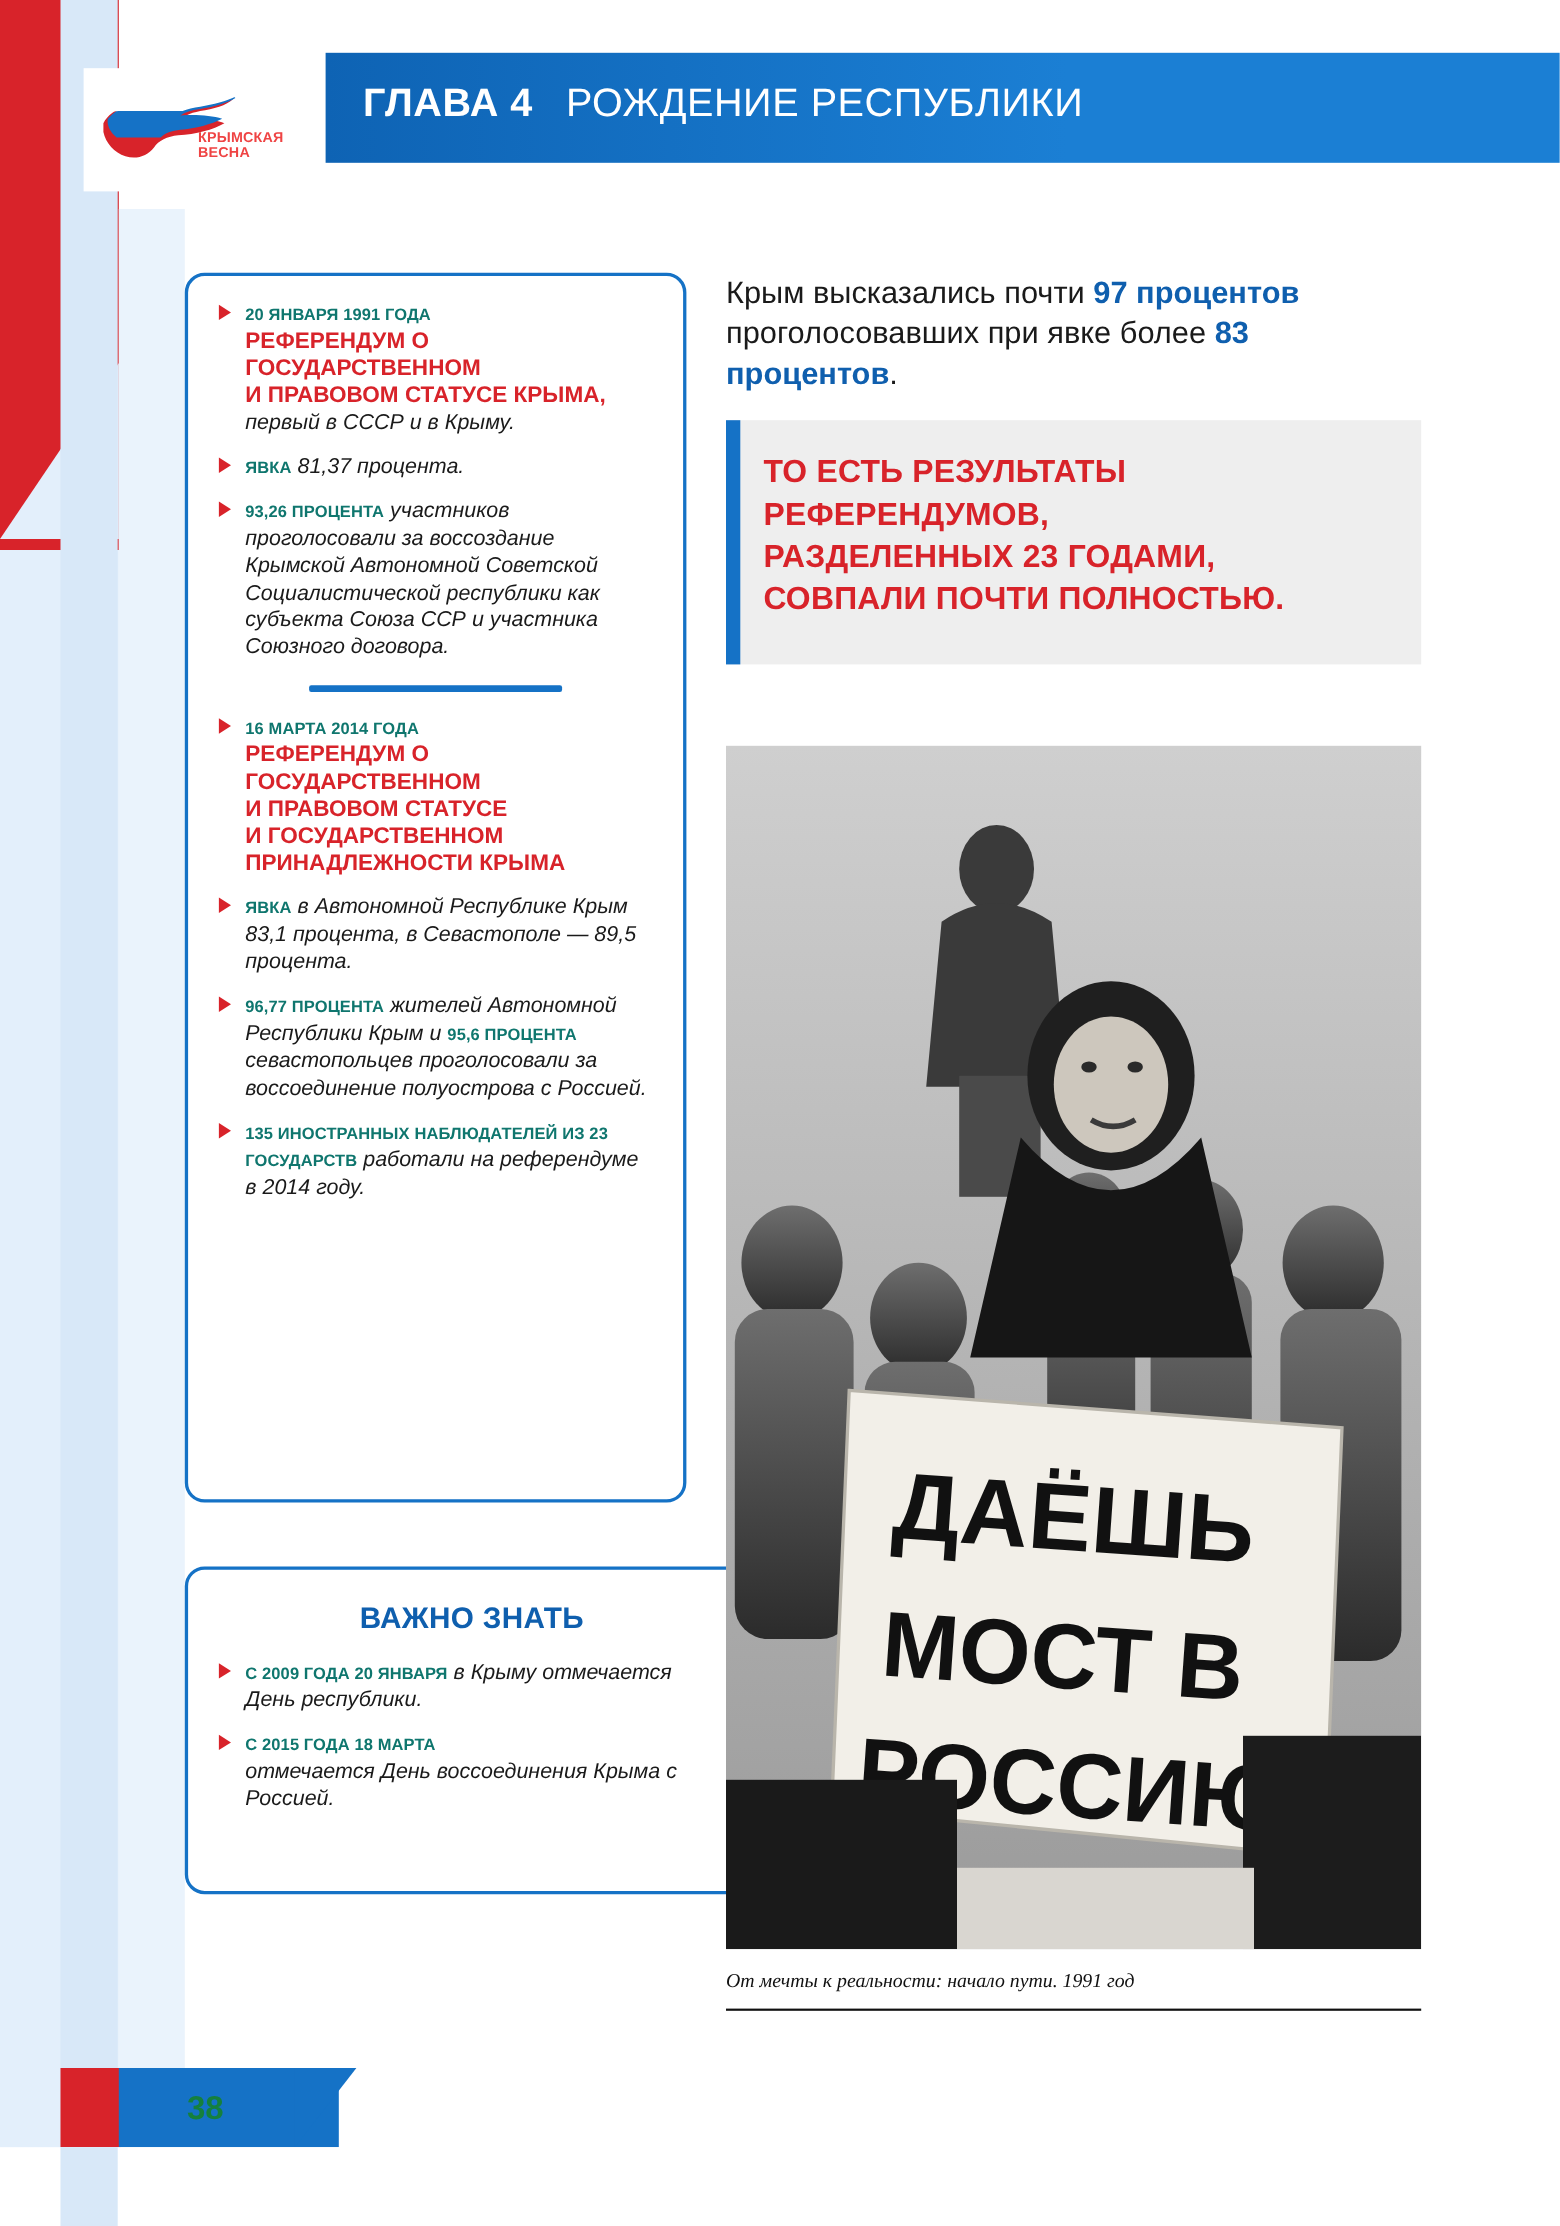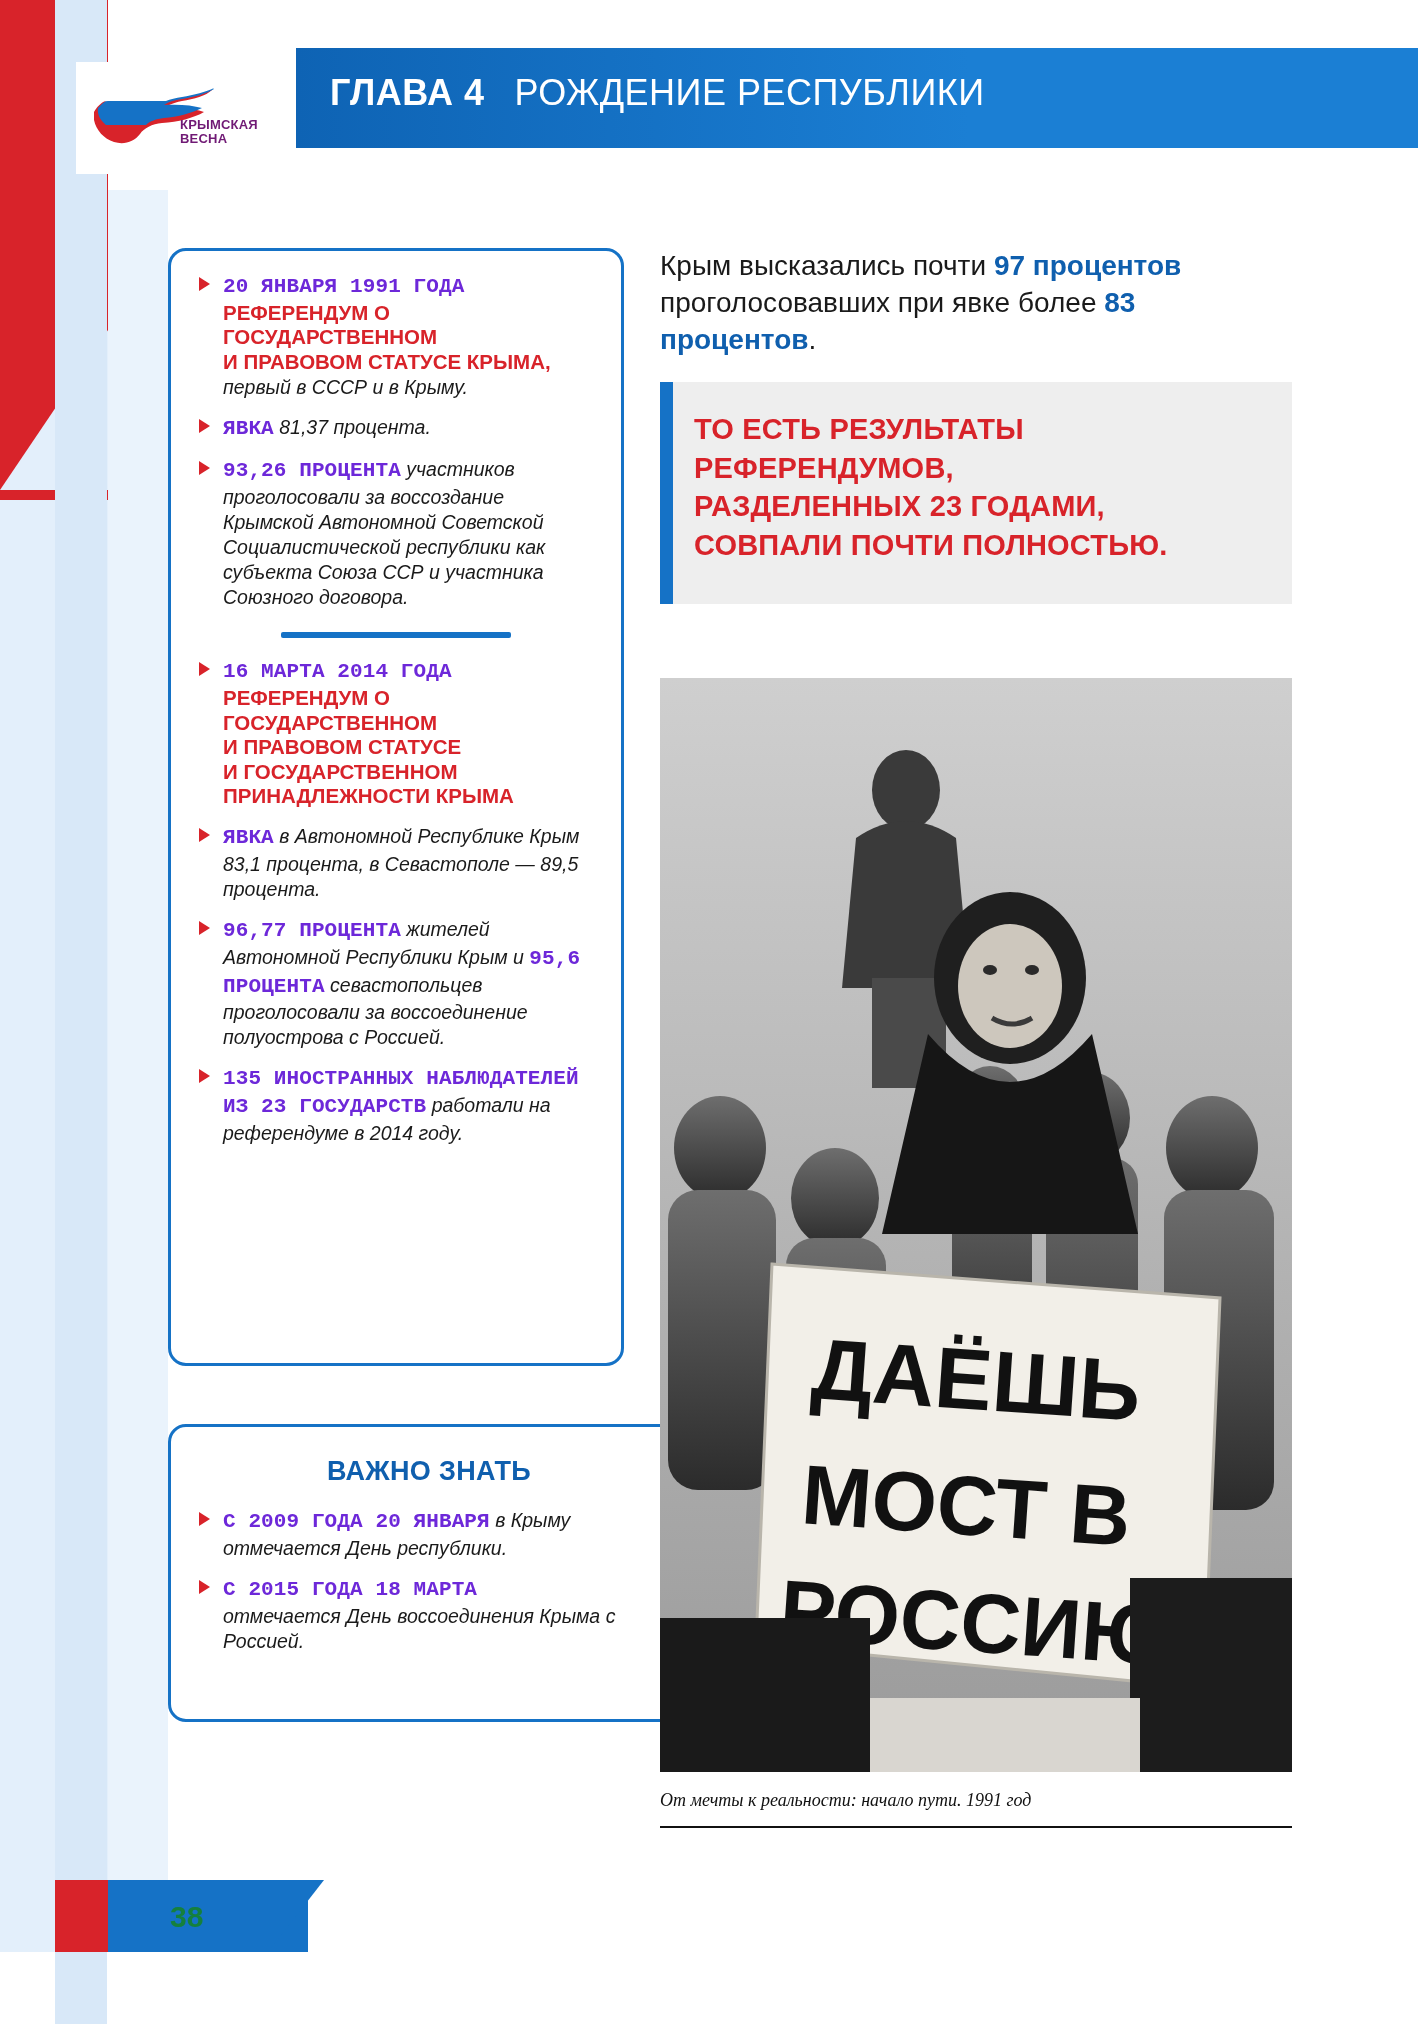"КРЫМСКАЯ" .logo-caption span { color: #701a75 -> #ef4444 }
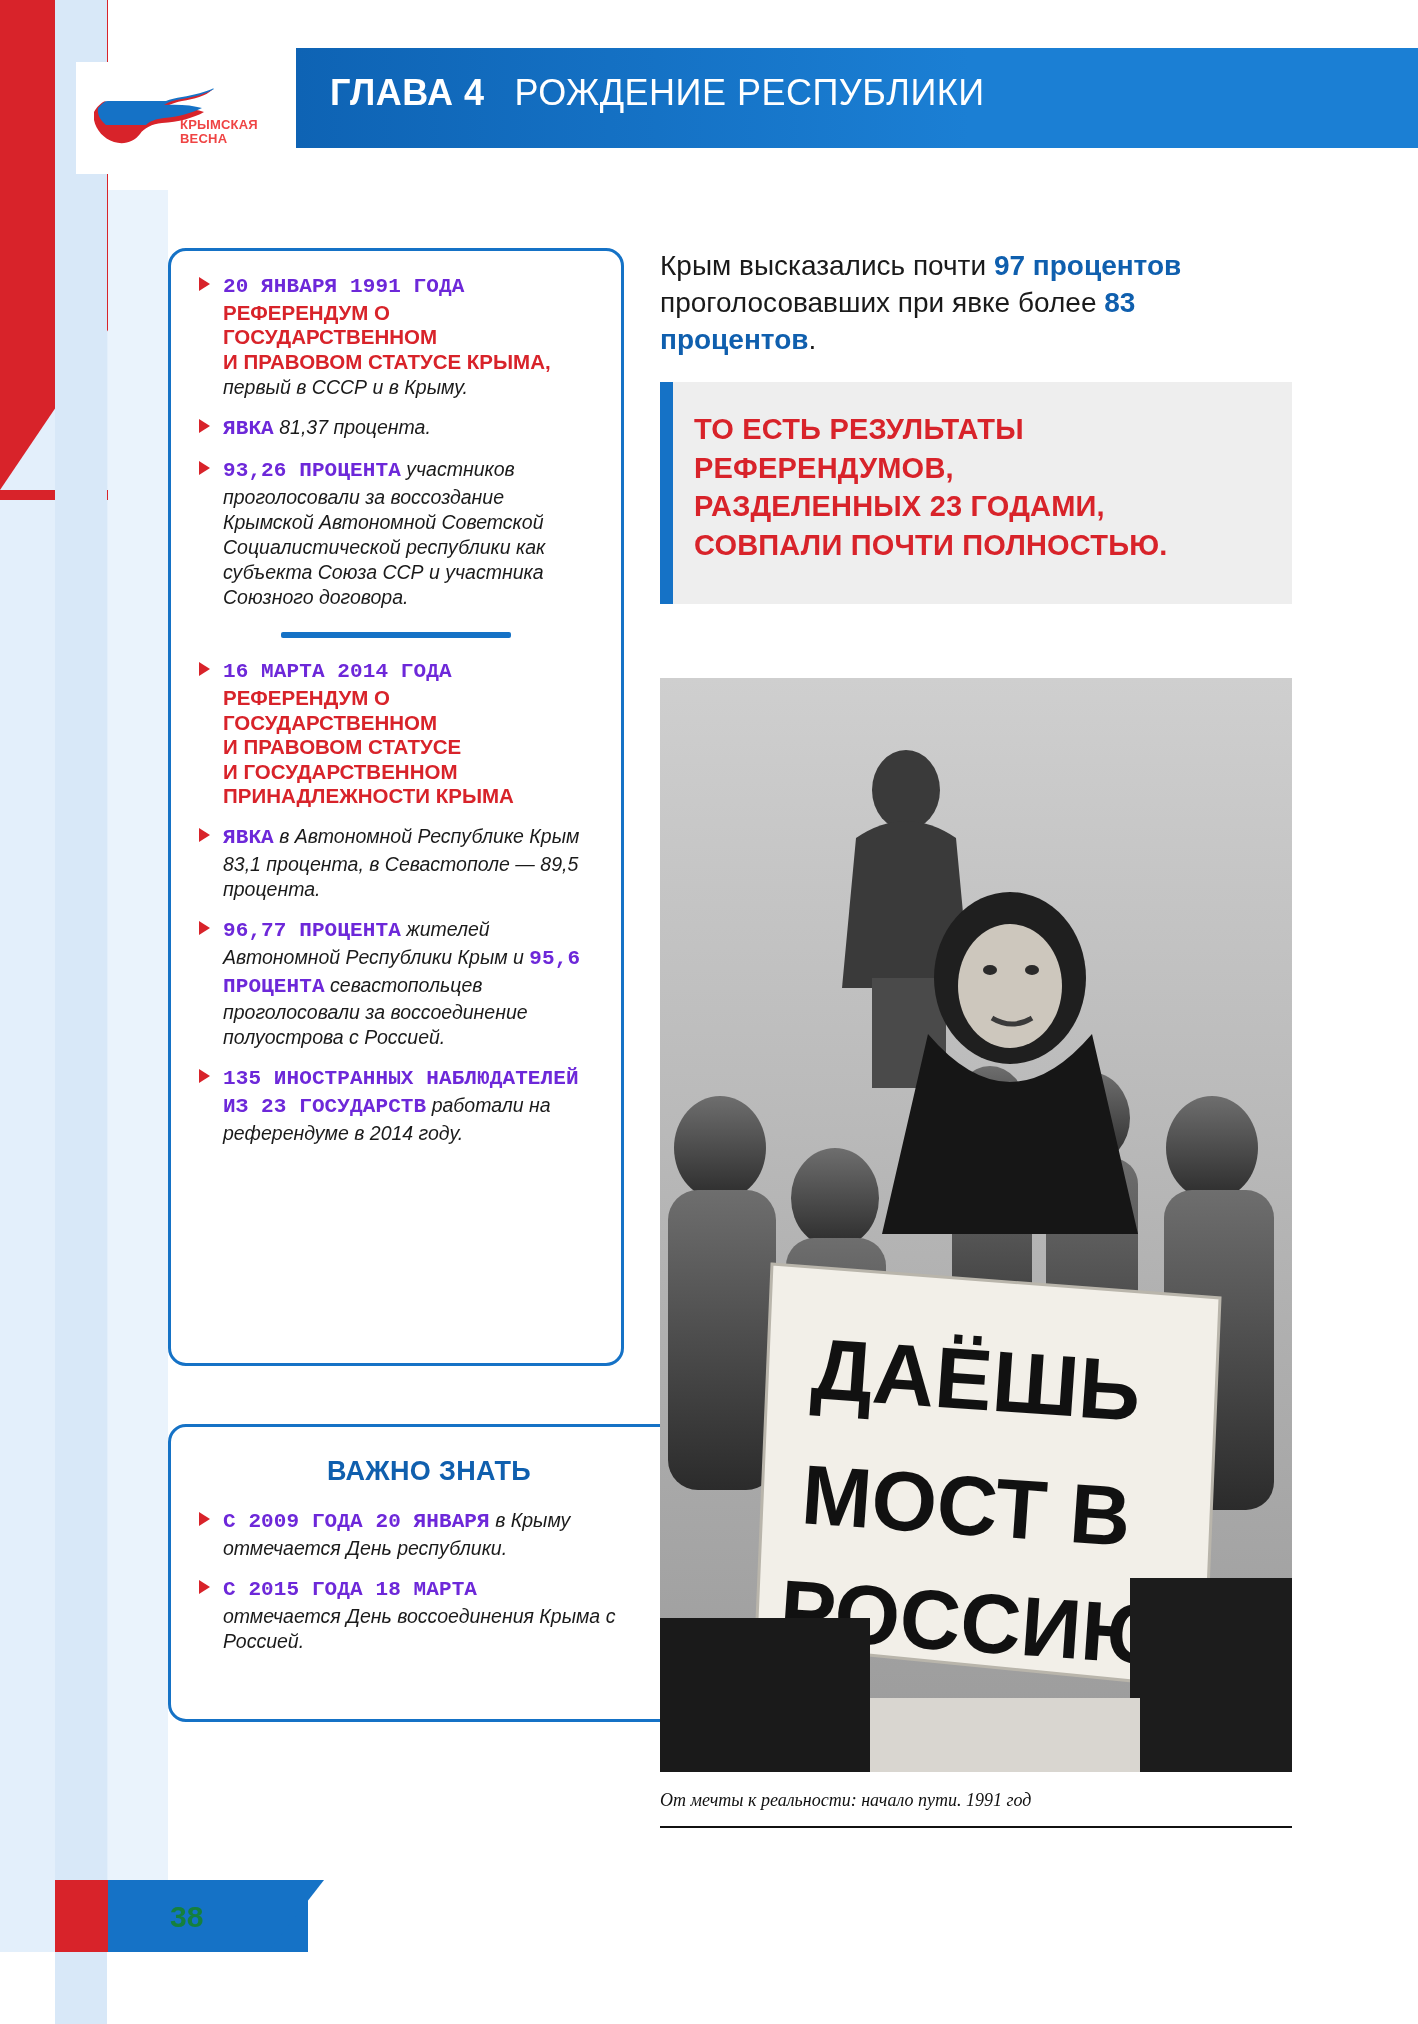"20 ЯНВАРЯ 1991 ГОДА" .red-cond { color: #6d28d9 -> #0f766e; font-family: Liberation Mono, monospace -> none; font-size: 21px -> 15px }
